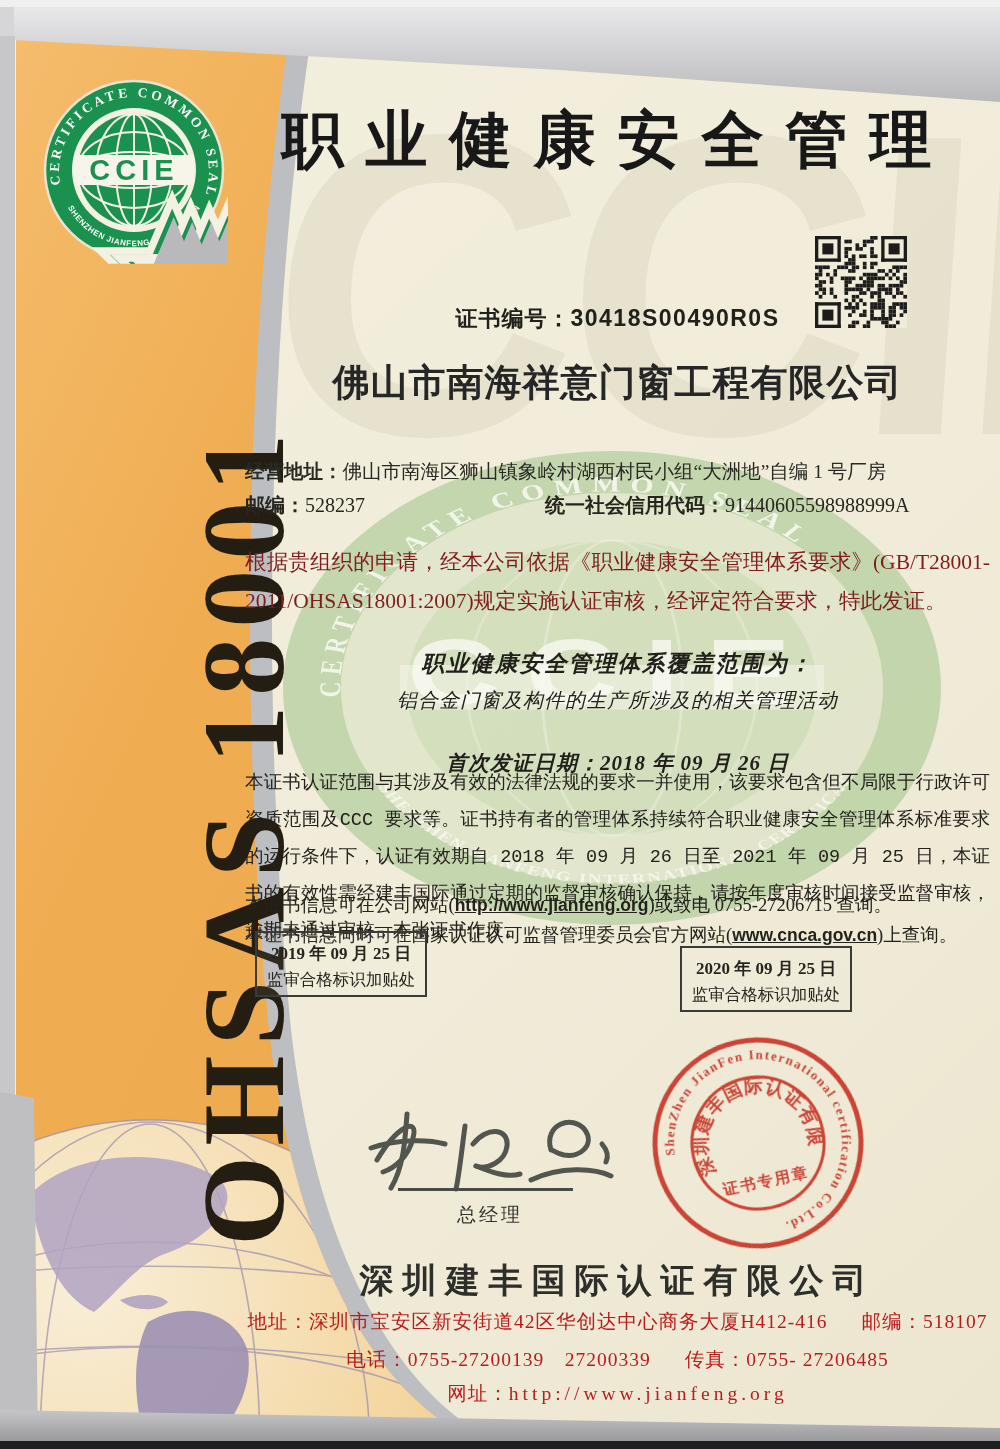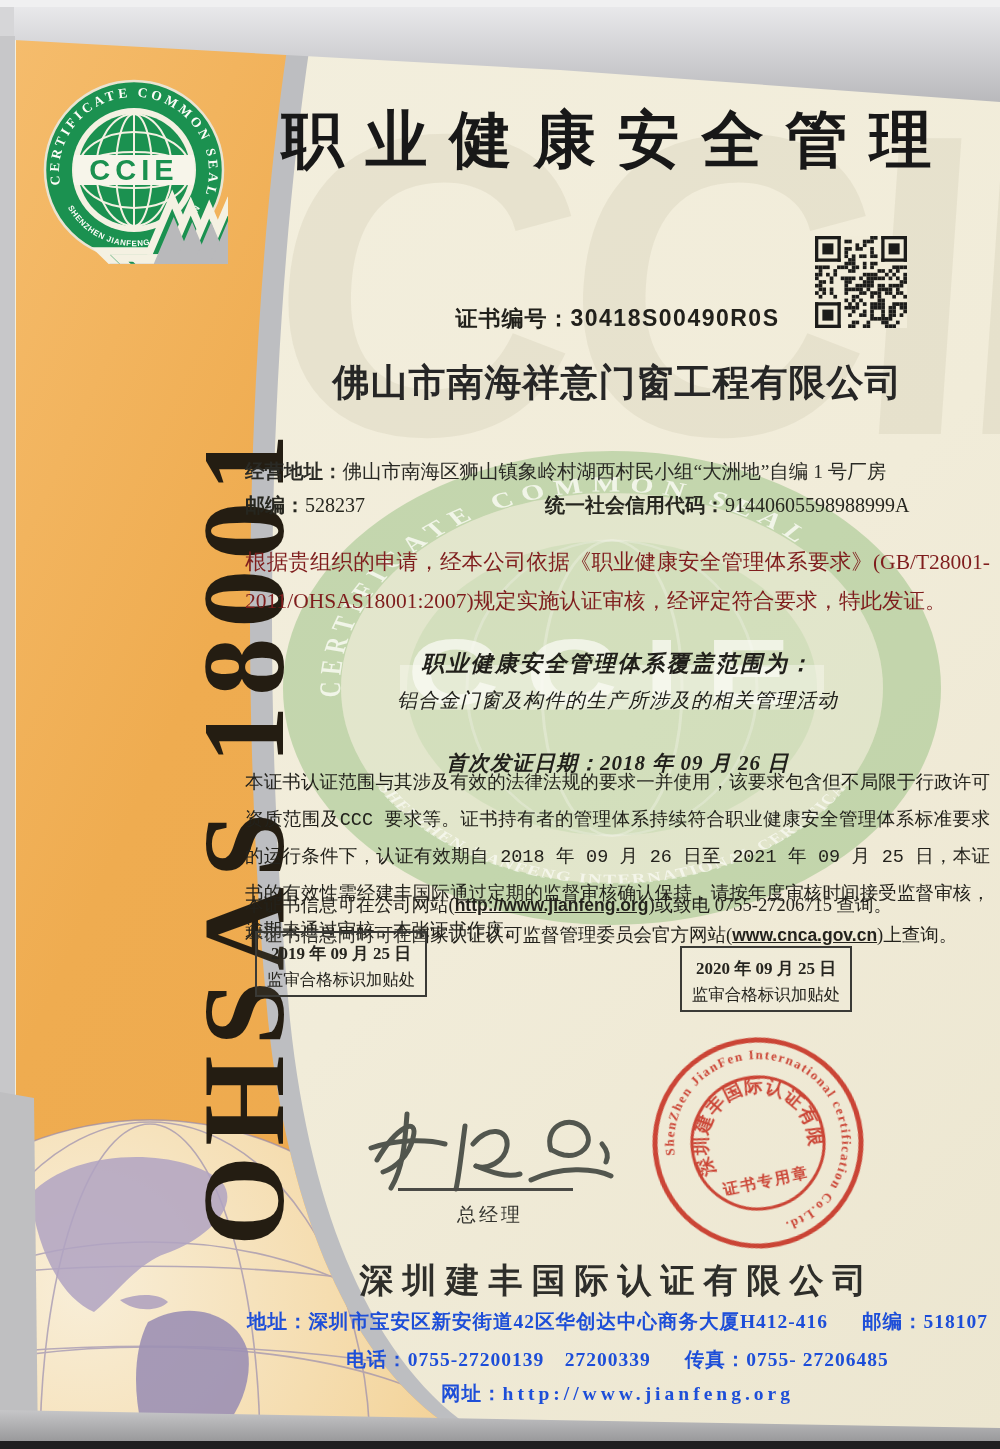"地址：深圳市宝安区新安街道42区华创达中心商务大厦H412-416" .fline { color: #1d4ed8 -> #b91c1c; font-weight: 700 -> 400 }
